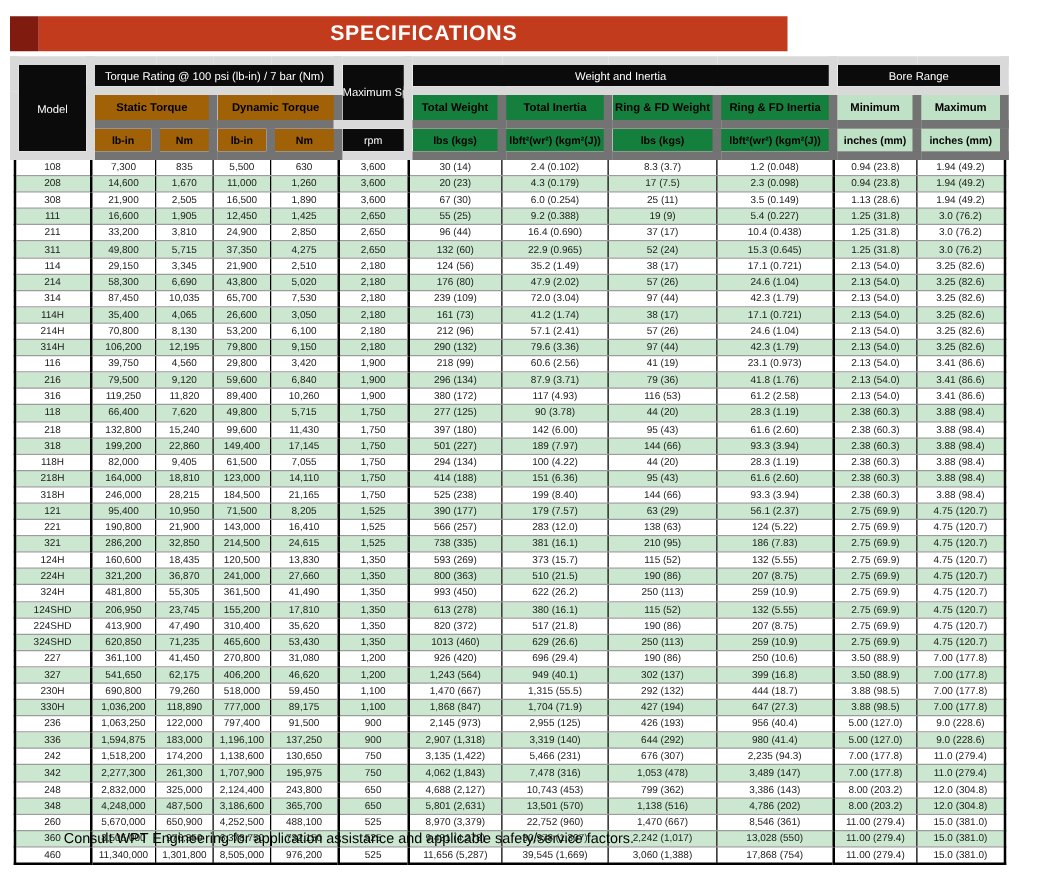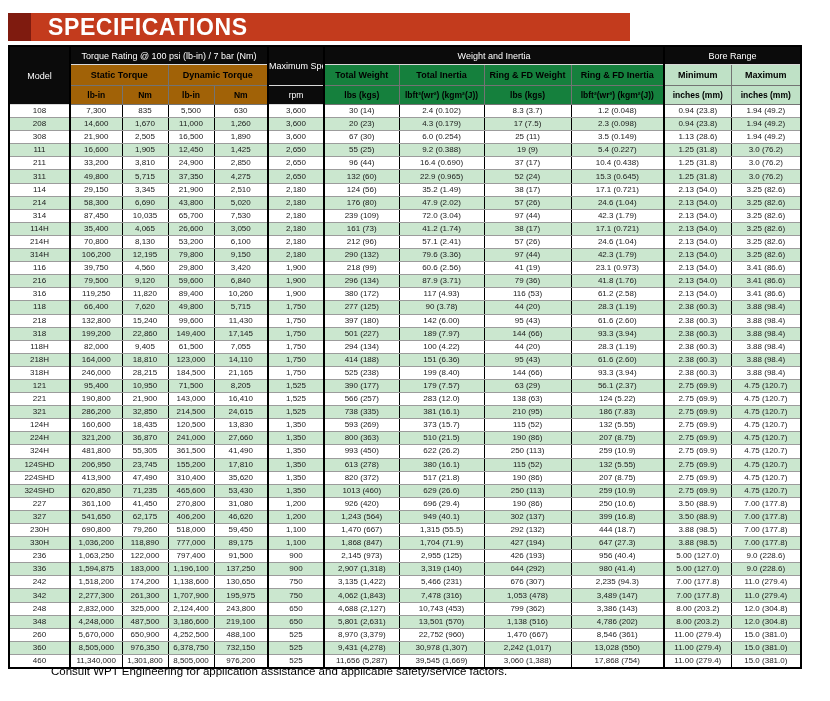"SPECIFICATIONS" .banner span { font-size: 23px -> 17px; text-align: none -> center }
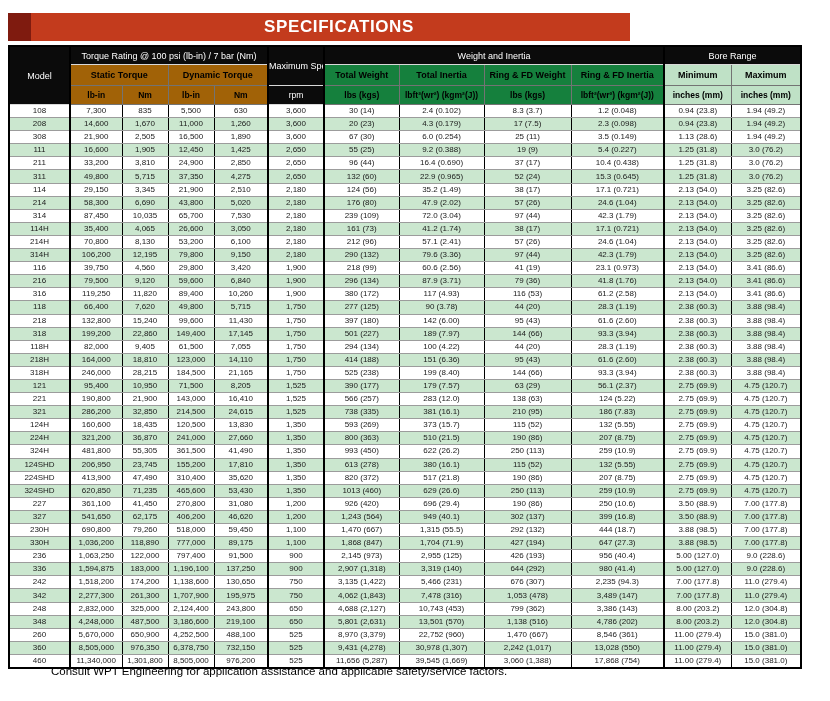"Torque Rating @ 100 psi" thead th { border: 1px solid #737373 -> 7px solid #737373 }
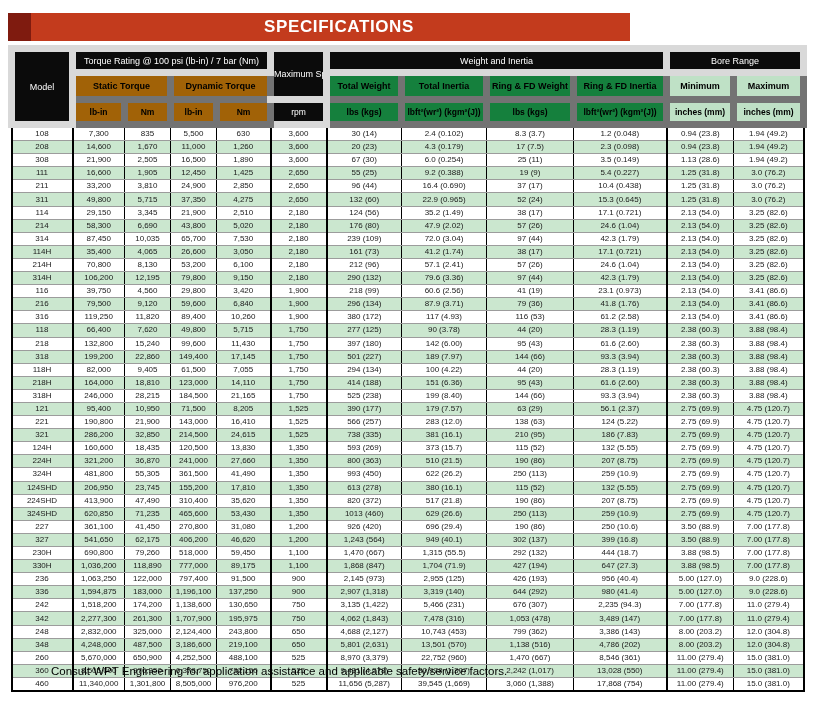"219,100" td { text: 219,100 -> 365,700 }
